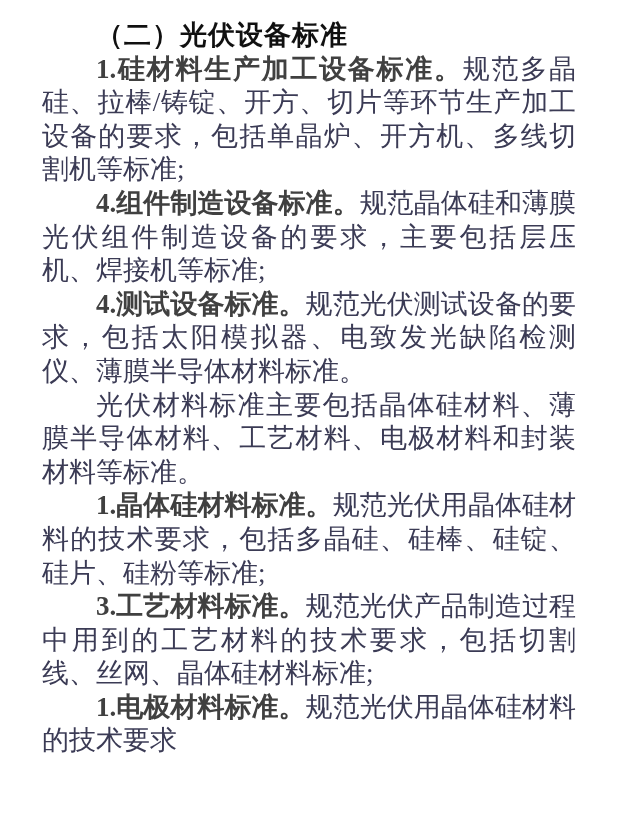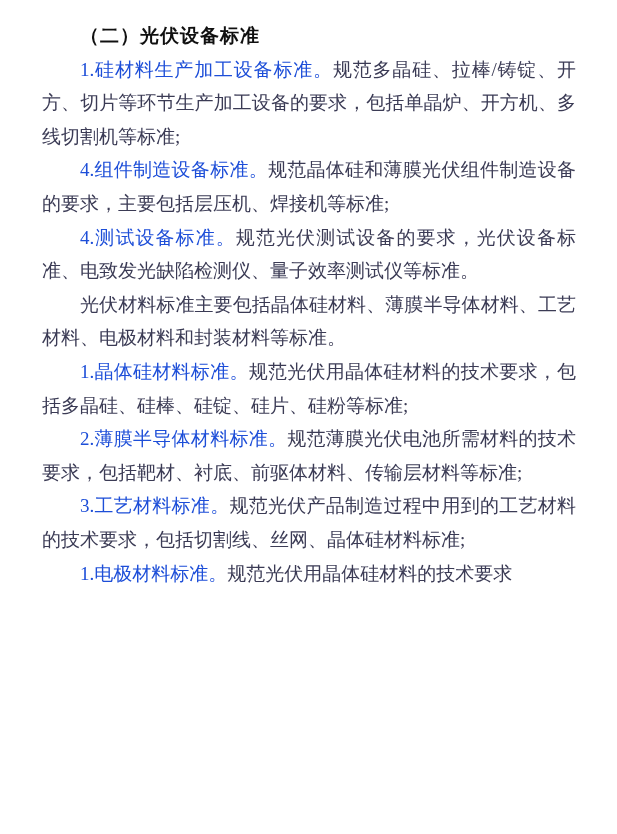"（二）光伏设备标准" .para { font-size: 19px -> 27px }
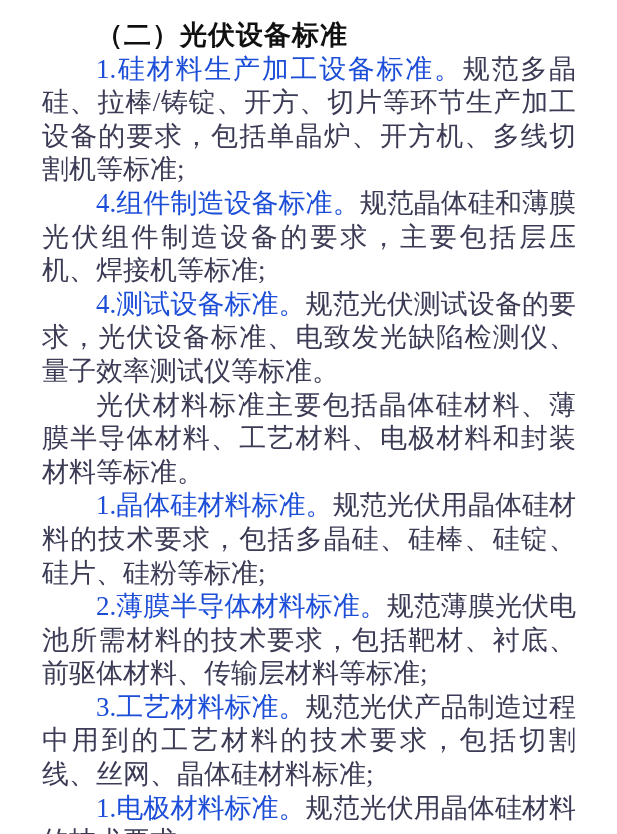"1.硅材料生产加工设备标准。" .para .lead { color: #1d4ed8 -> #404040; font-weight: normal -> bold }
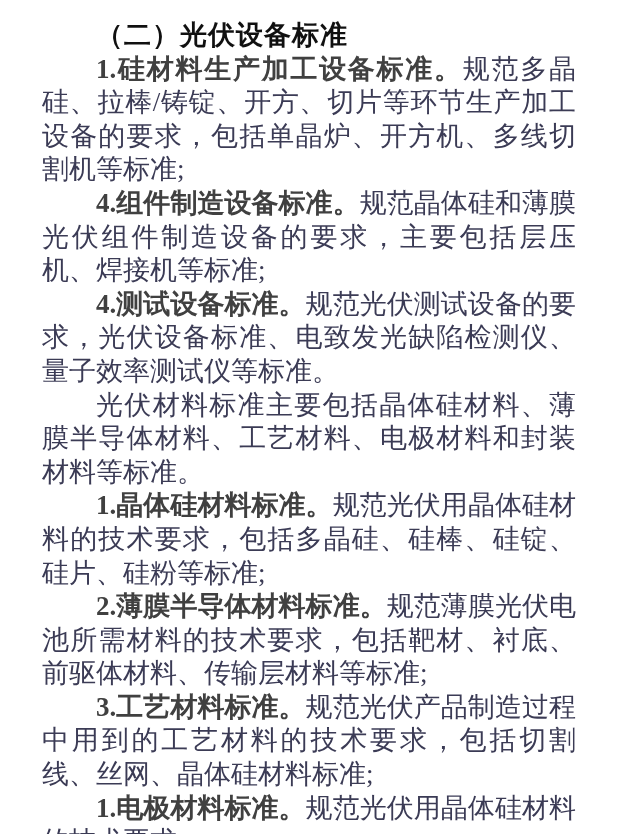"规范光伏测试设备的要求，光伏设备标准、电致发光缺陷检测仪、量子效率测试仪等标准。" span { text: 光伏设备标准、电致发光缺陷检测仪、量子效率测试仪等 -> 包括太阳模拟器、电致发光缺陷检测仪、薄膜半导体材料 }
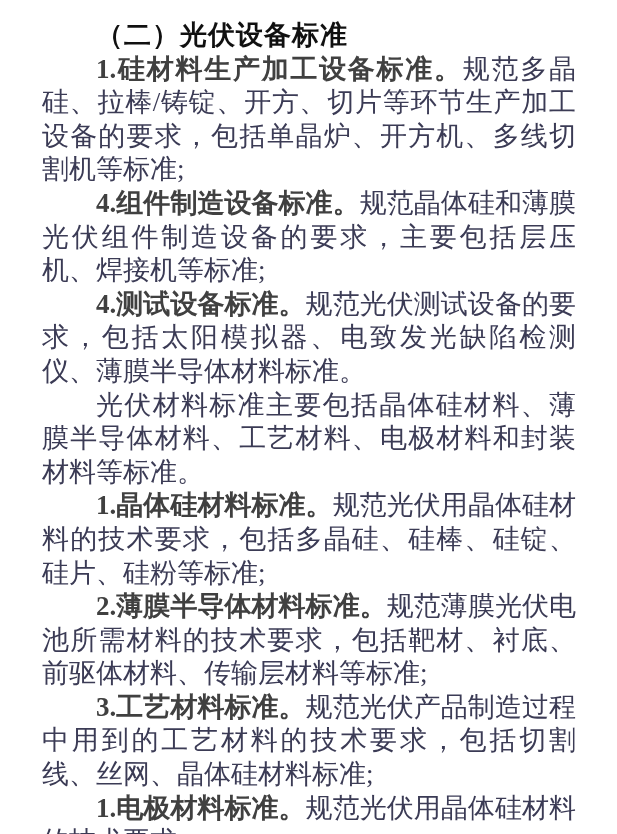"2.薄膜半导体材料标准。规范薄膜光伏电池所需材料的技术要求，包括靶材、衬底、前驱" p.para { html: <p><span>2.薄膜半导体材料标准。</span><span>规范薄膜光伏电池所需材料的技术要求，包括靶材、衬底、前驱体材料、传输层材料等标准;</span></p> -> none }
